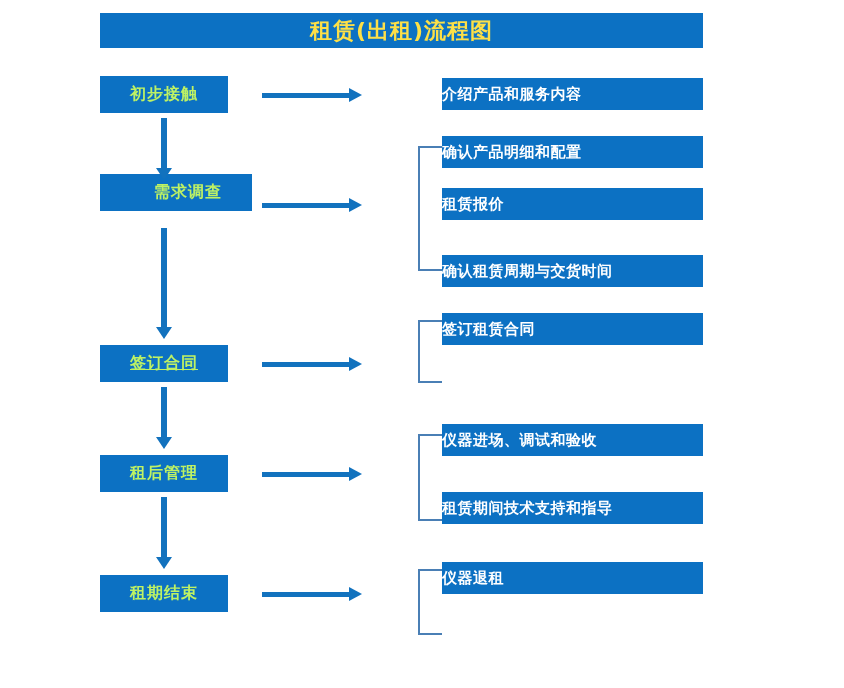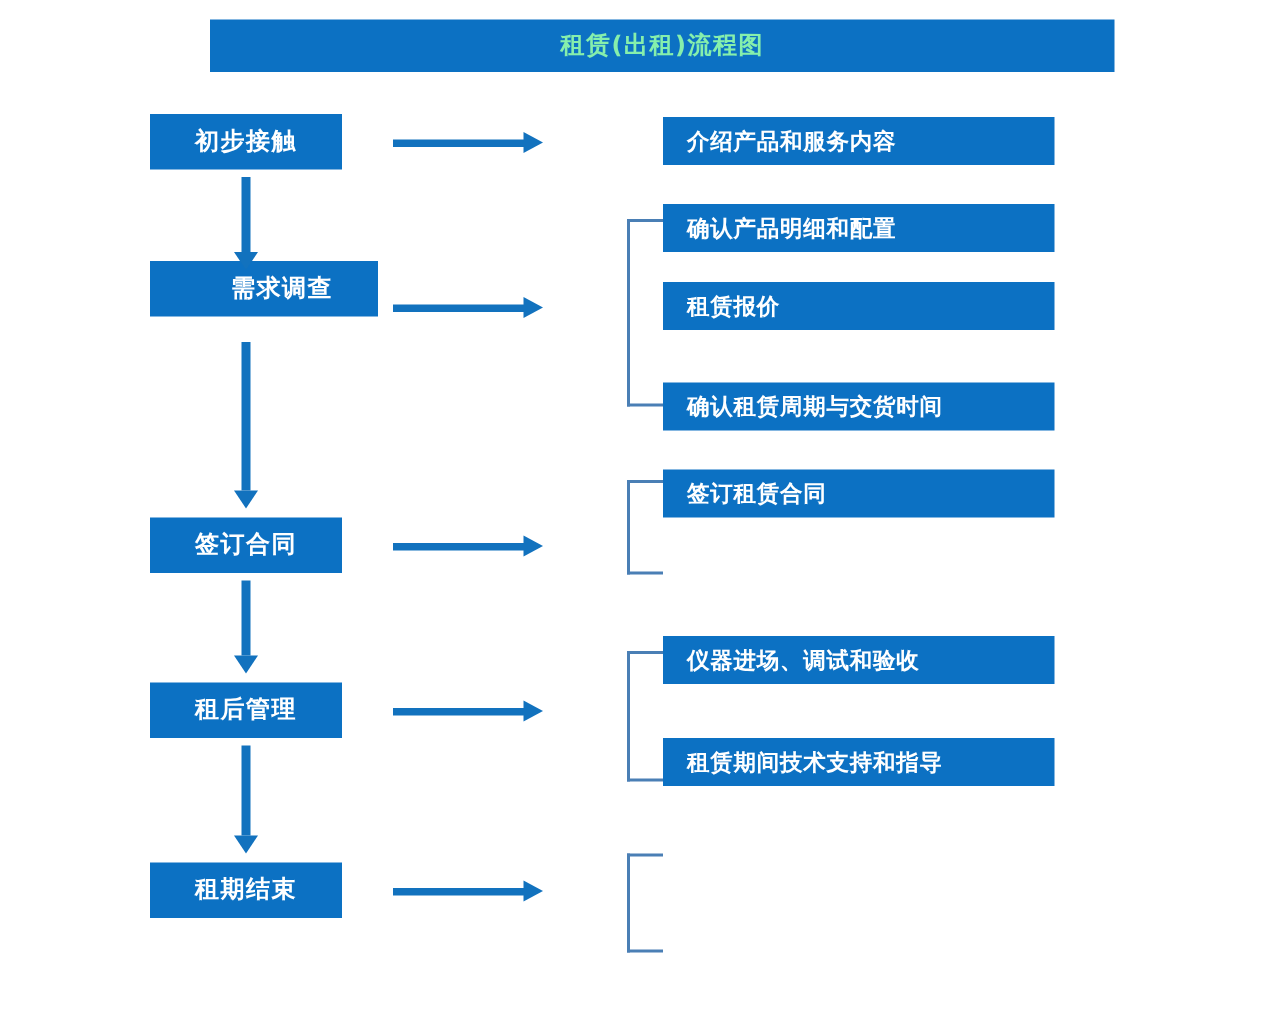"租赁(出租)流程图" .title-banner { color: #86efac -> #fde047; font-size: 16px -> 22px; margin-left: 40px -> none }
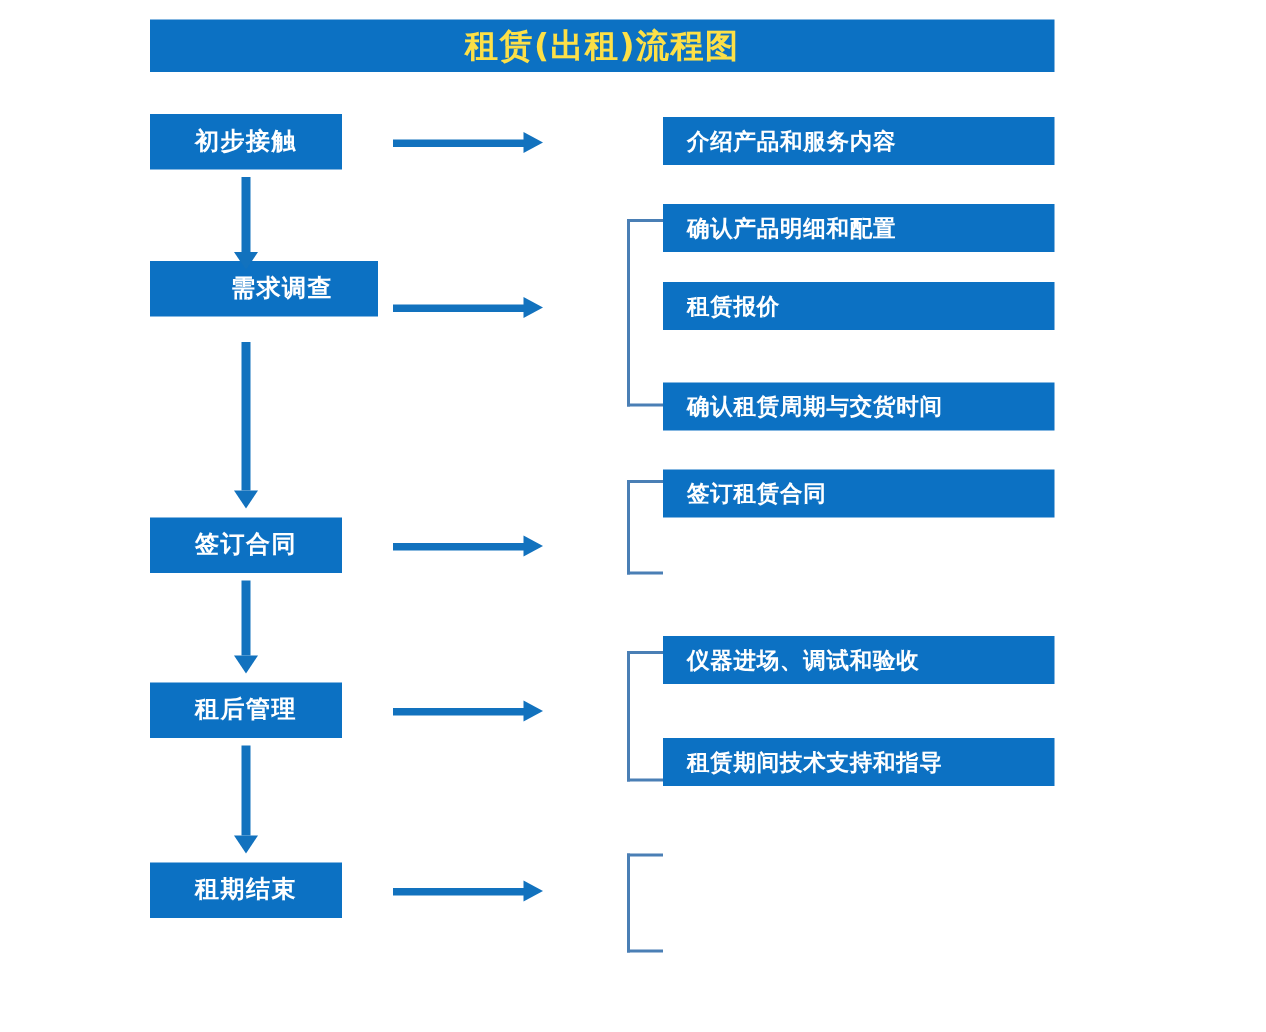"初步接触" .stage-box { color: #ffffff -> #bef264 }
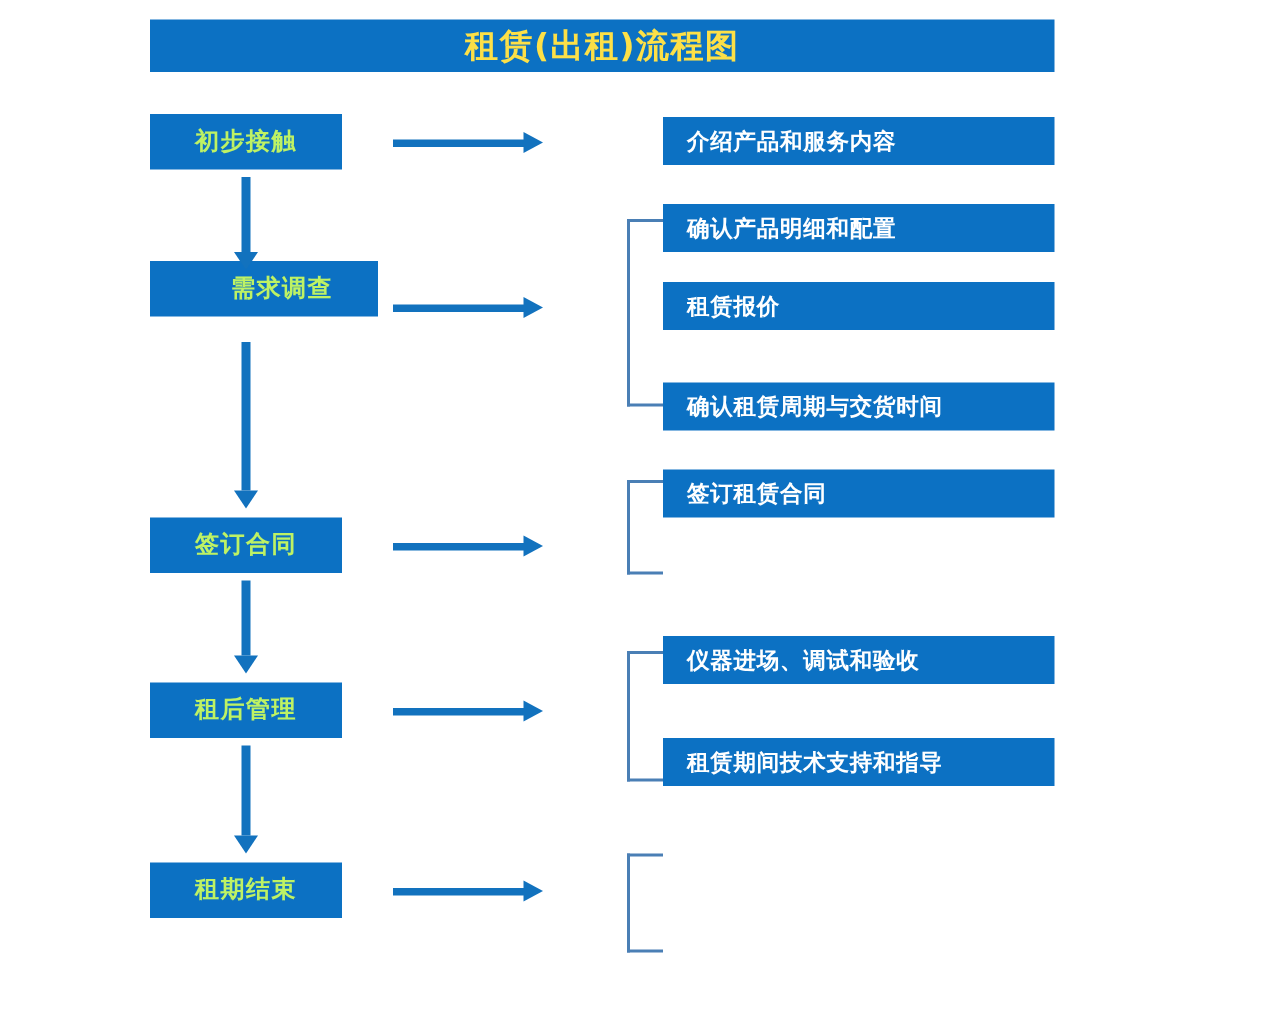"介绍产品和服务内容" .detail-box { padding-left: 16px -> none }
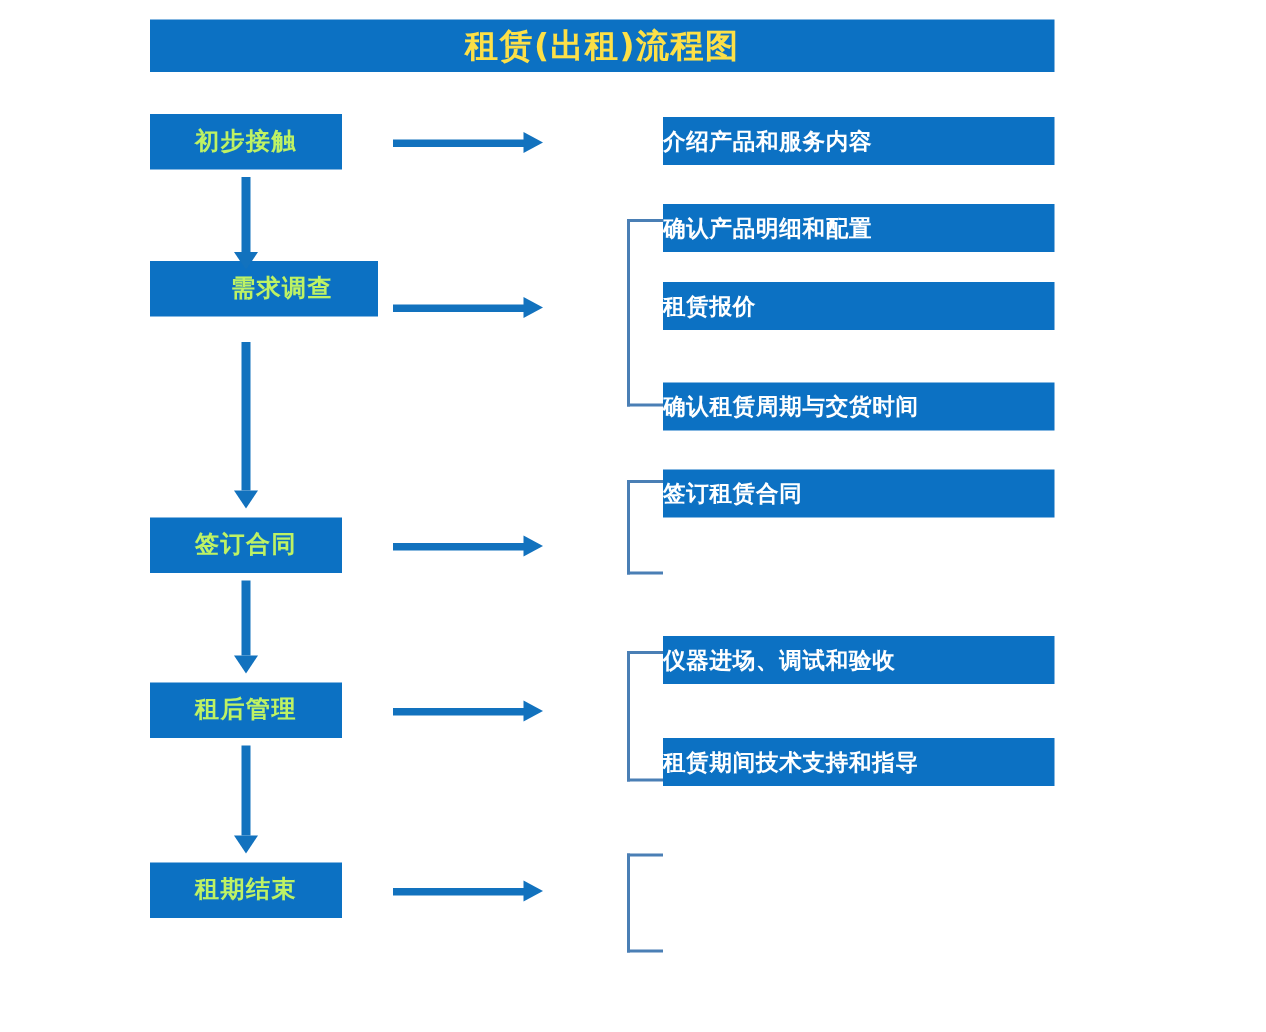"签订合同" div.stage-box { text-decoration: none -> underline }
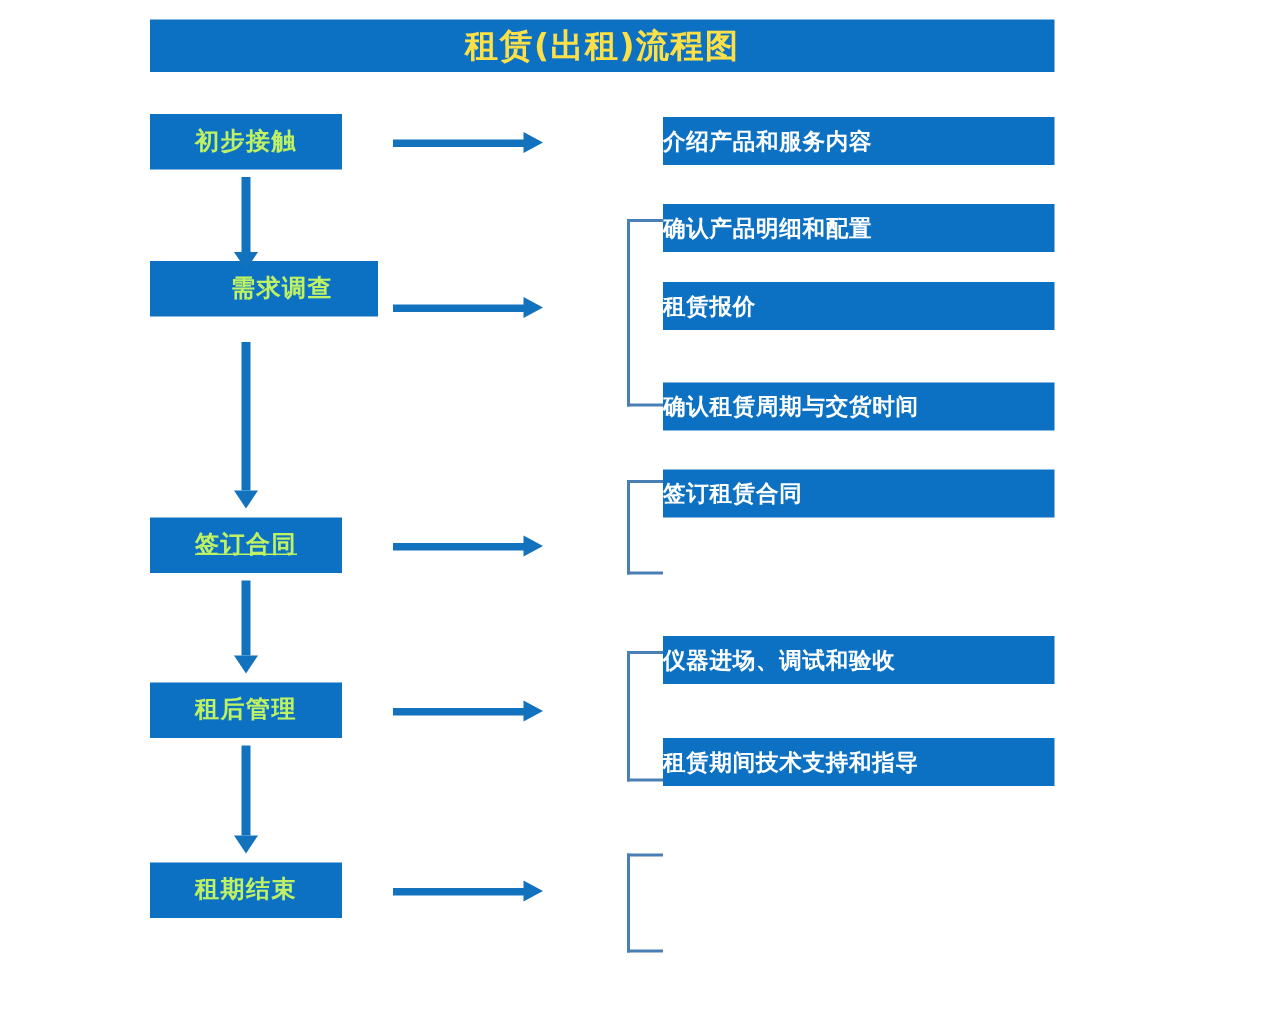"仪器退租" div.detail-box { html: none -> <div>仪器退租</div> }
